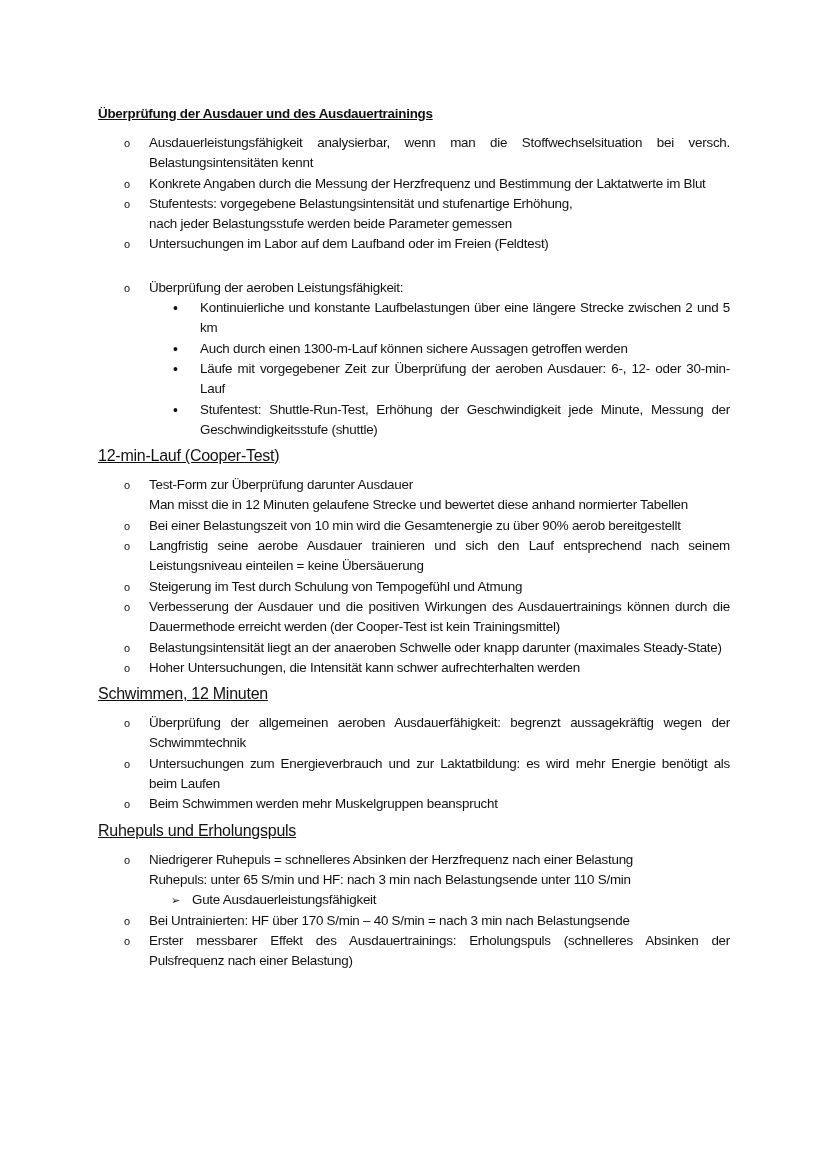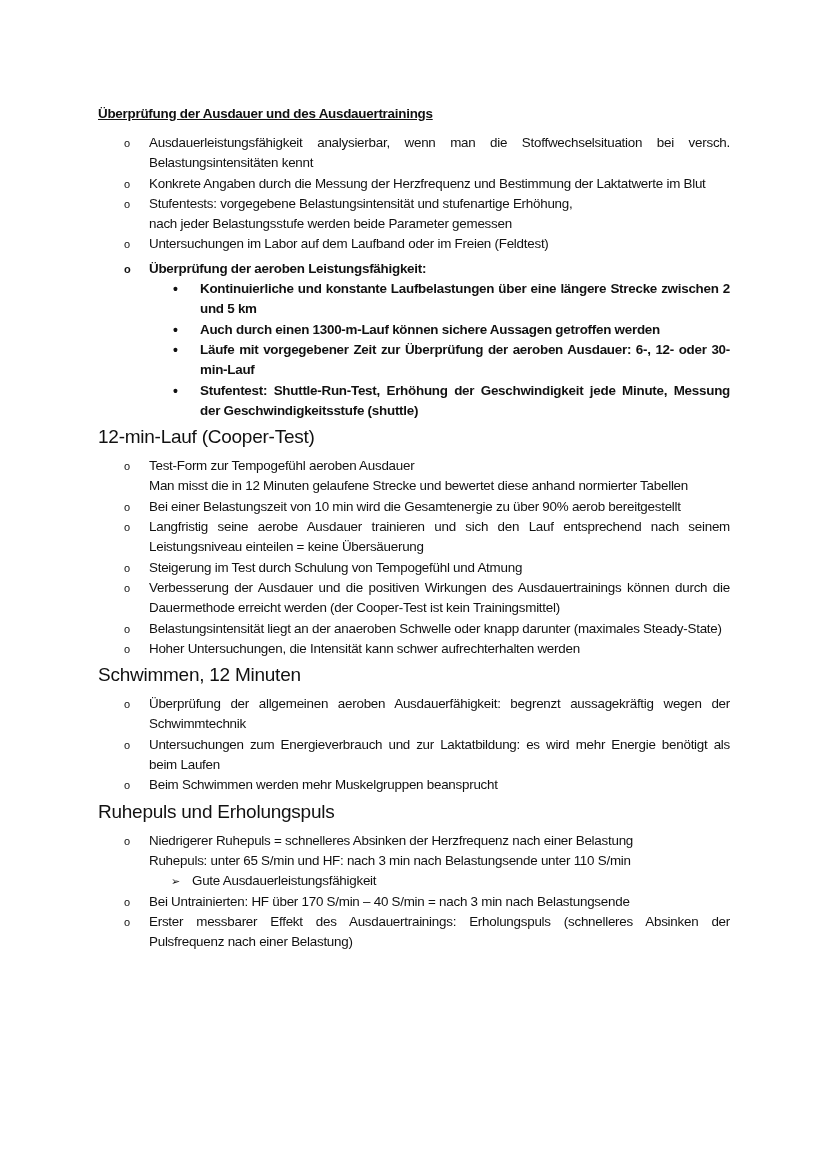"Überprüfung der aeroben" ul.o > li.gap { font-weight: bold -> none; margin-top: 4px -> 23px }
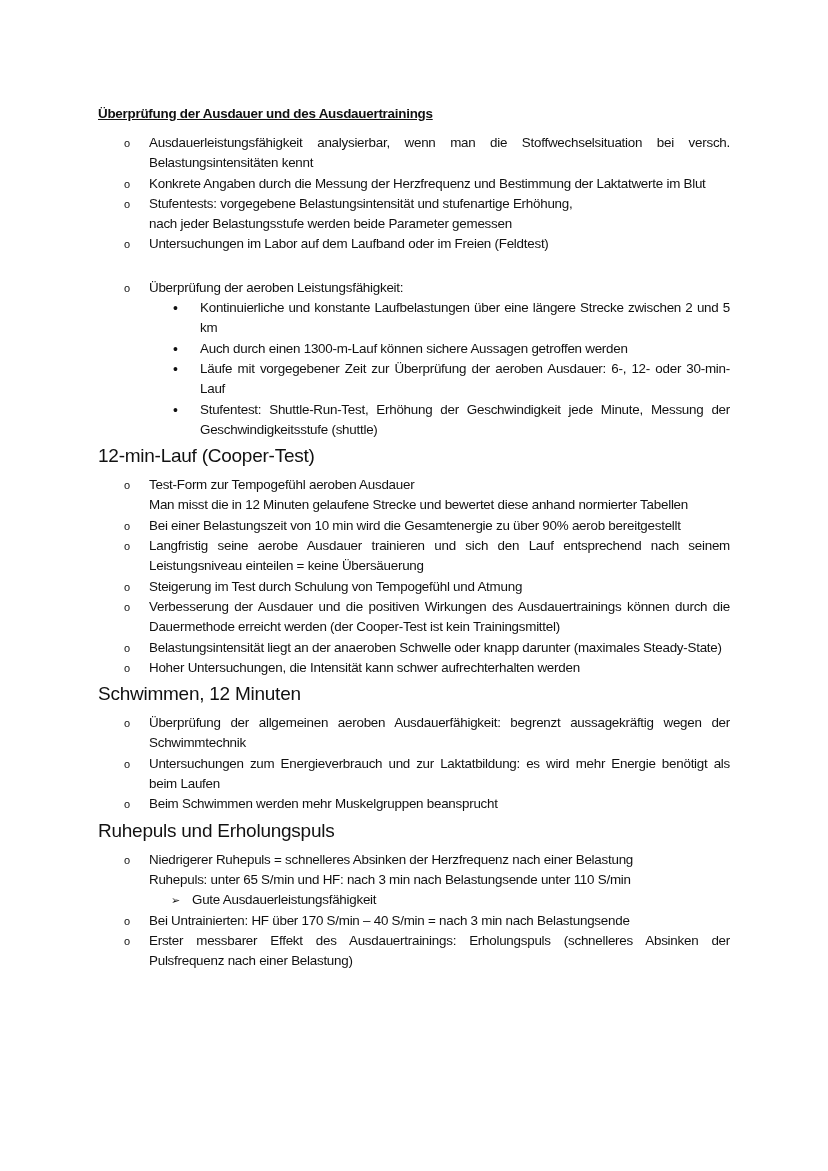"12-min-Lauf (Cooper-Test)" h2 { font-size: 19px -> 16px; text-decoration: none -> underline }
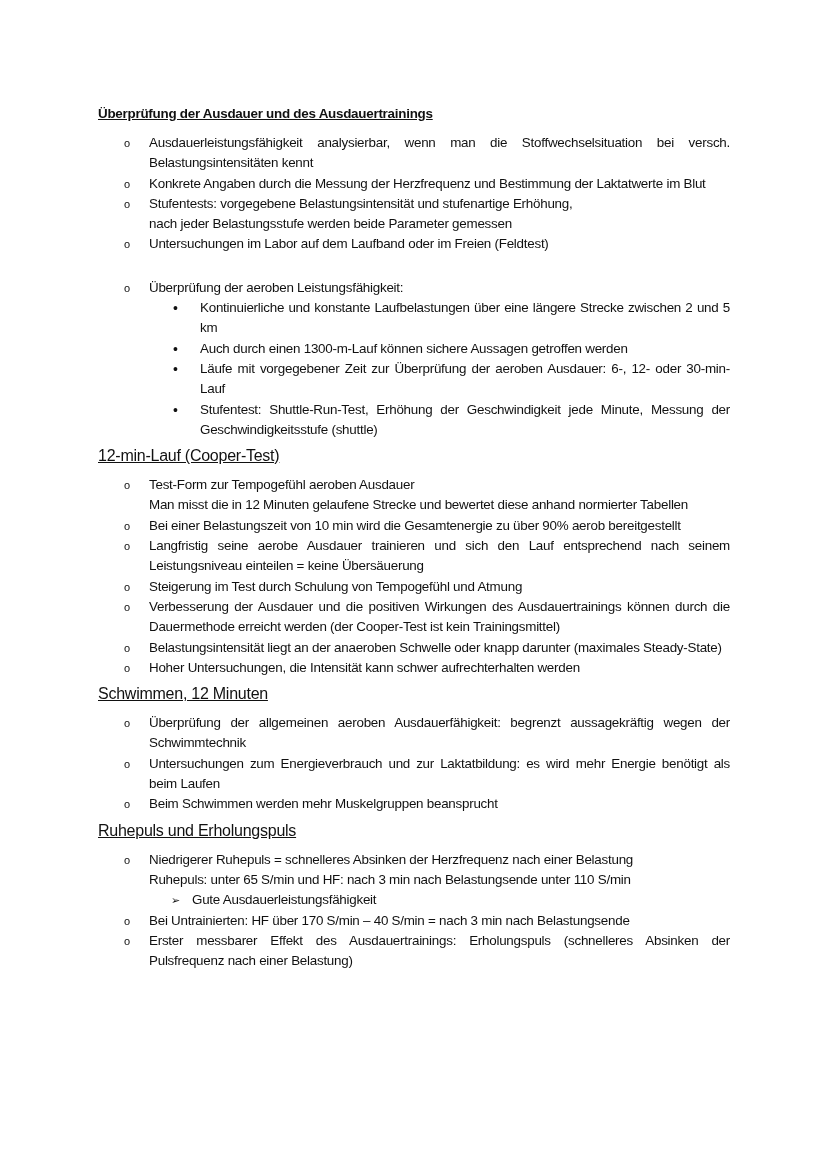"Test-Form zur Tempogefühl aeroben" span.line { text: Tempogefühl aeroben -> Überprüfung darunter }
